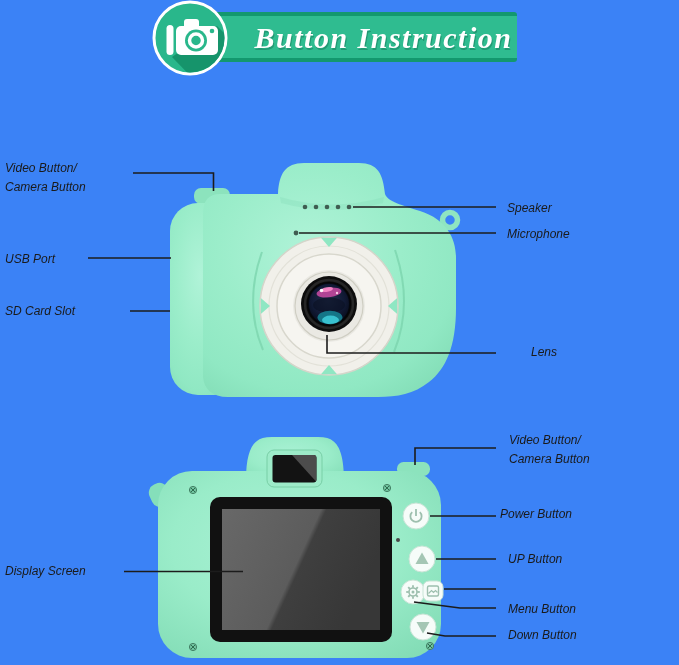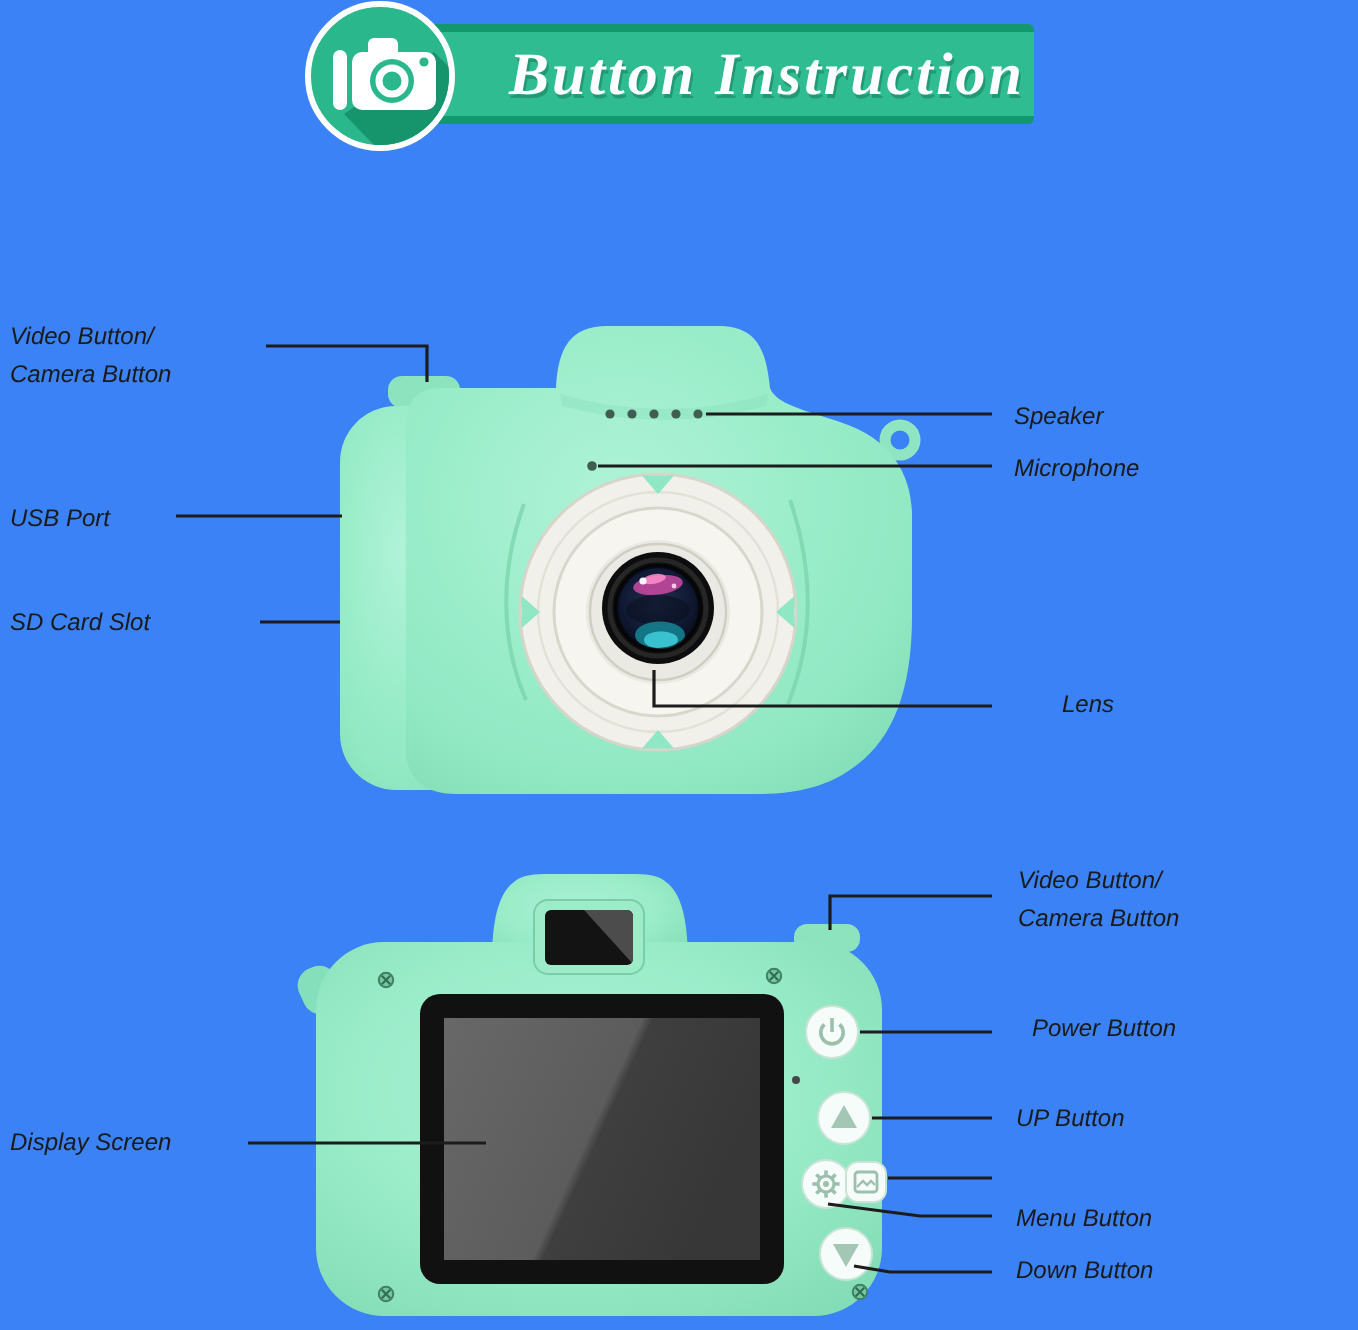"Power Button" div.lbl { left: 516px -> 500px }
